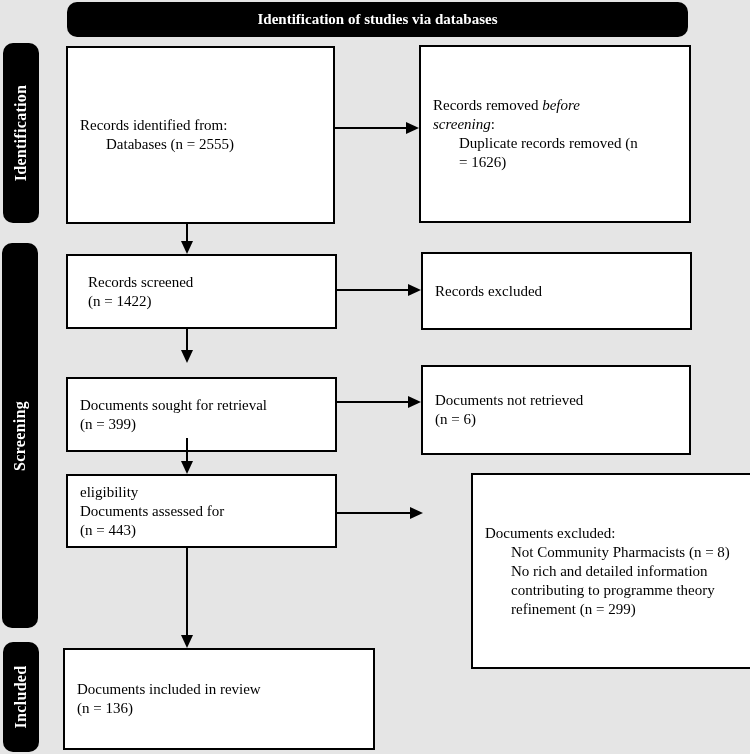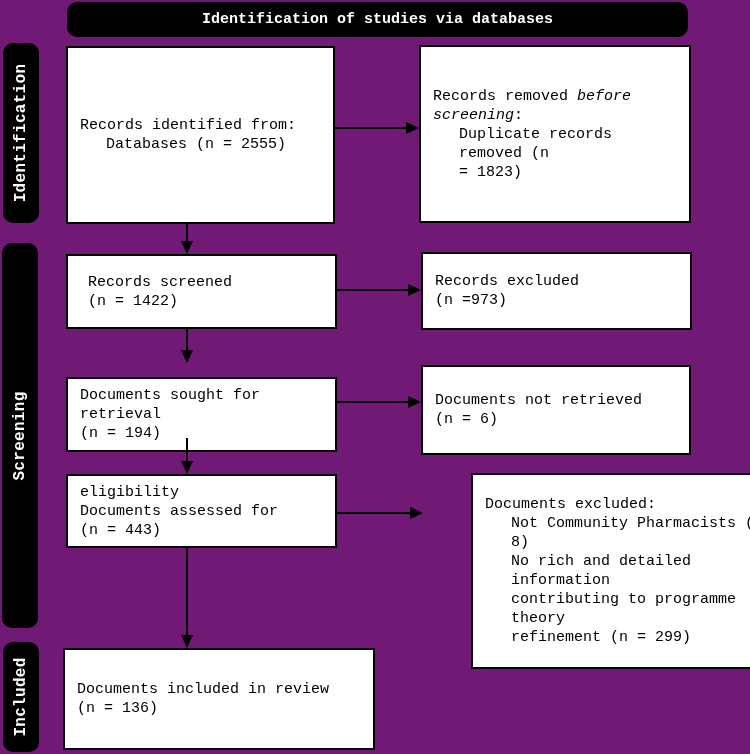"Identification of studies via databases" #stage { background: #701a75 -> #e5e5e5; font-family: Liberation Mono, monospace -> Liberation Serif, serif }
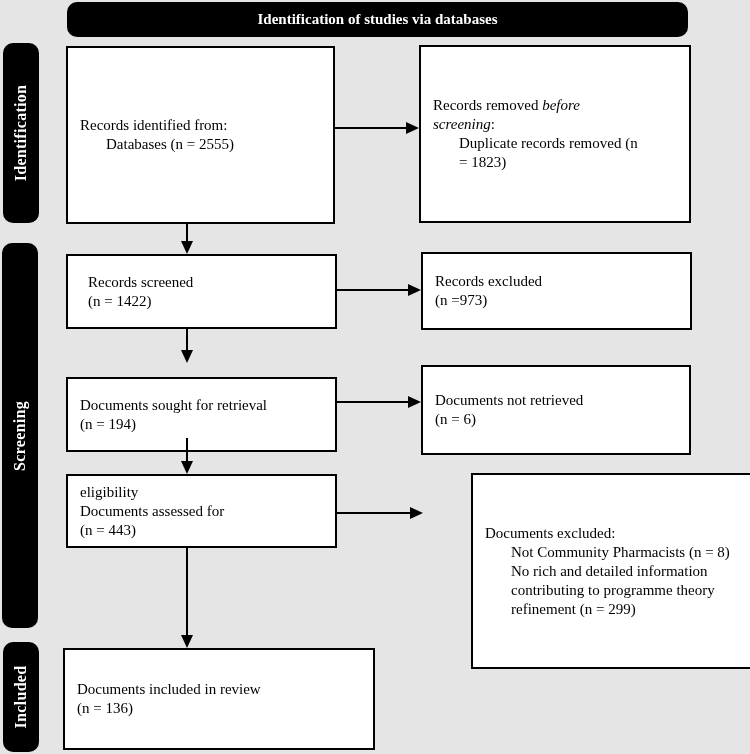"= 1823)" div.indent { text: 1823 -> 1626 }
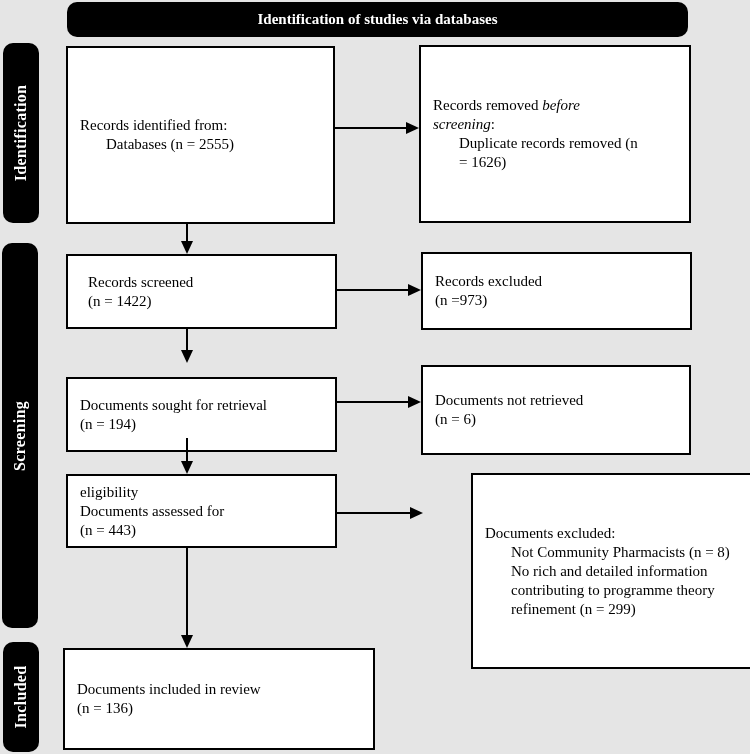"(n =973)" div { html: <div>(n =973)</div> -> none }
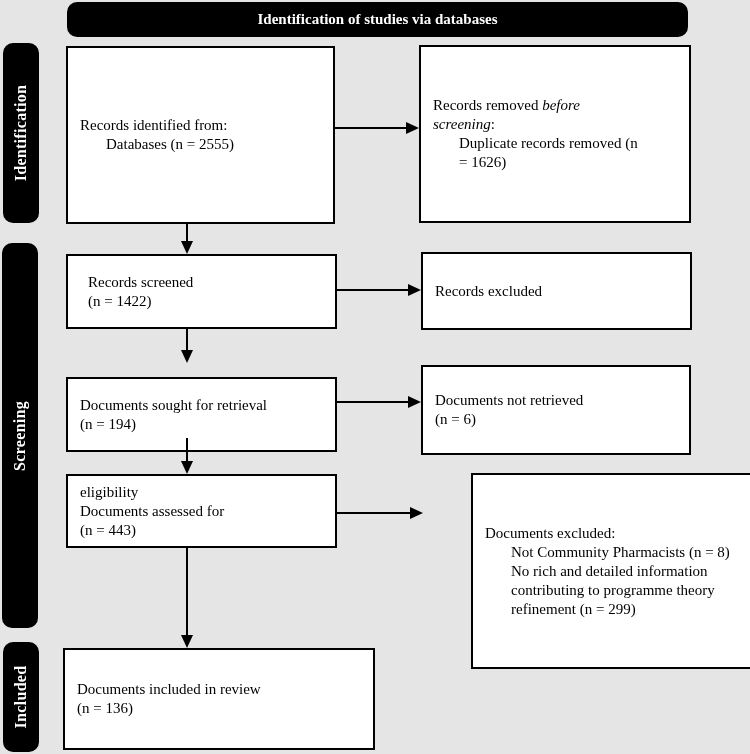"(n = 194)" div { text: 194 -> 399 }
